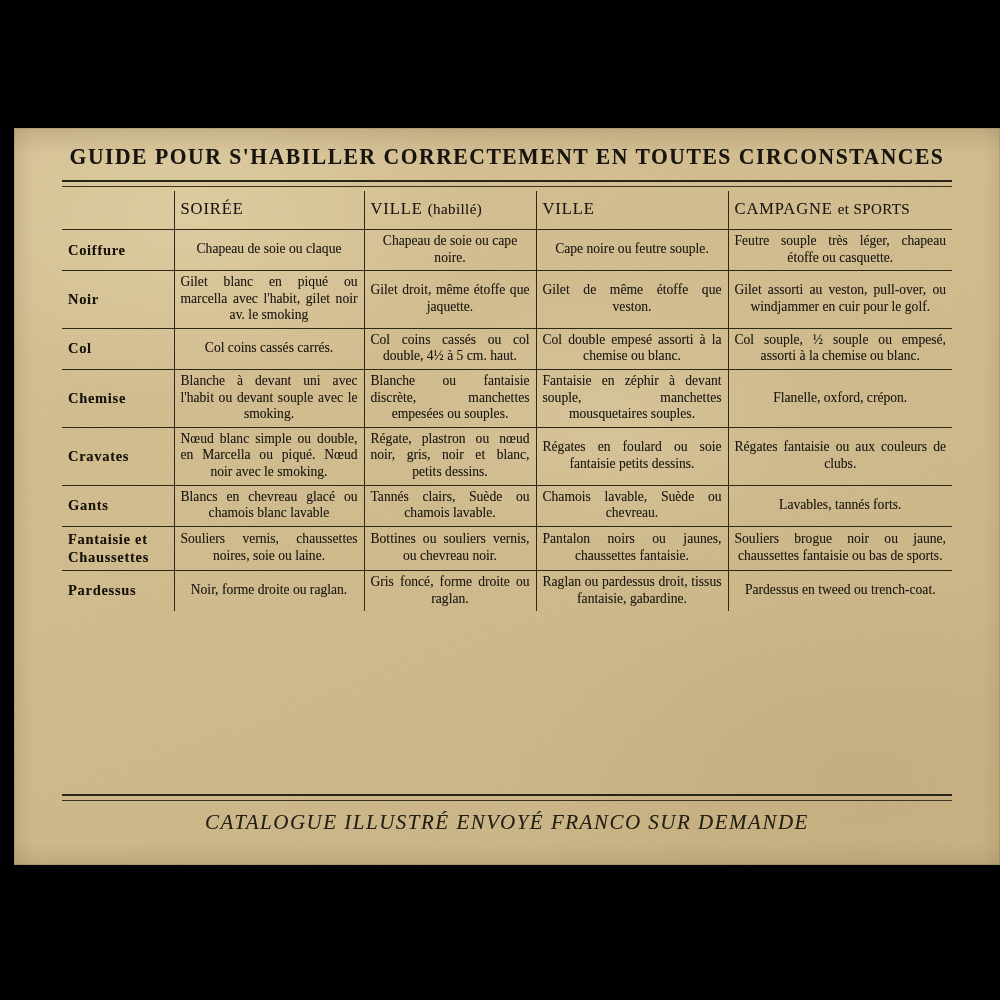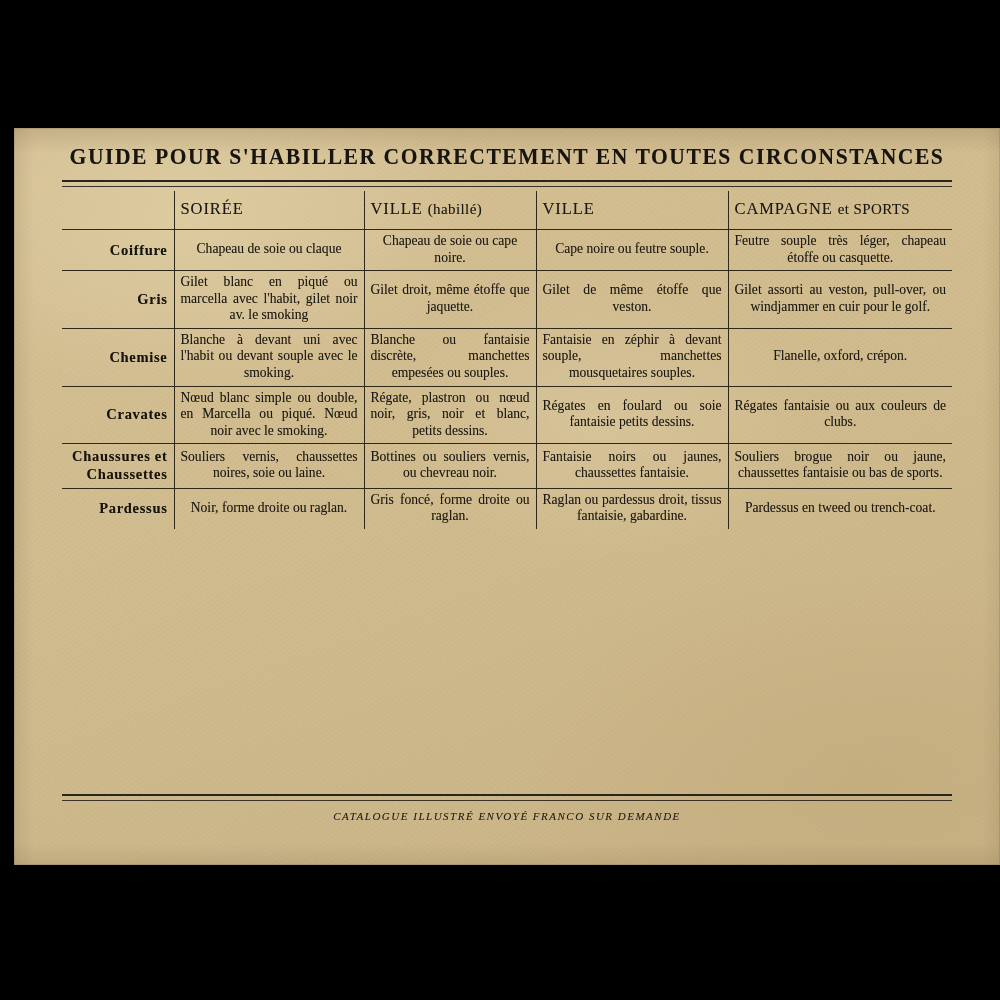"Coiffure" td.rowhead { text-align: right -> left }
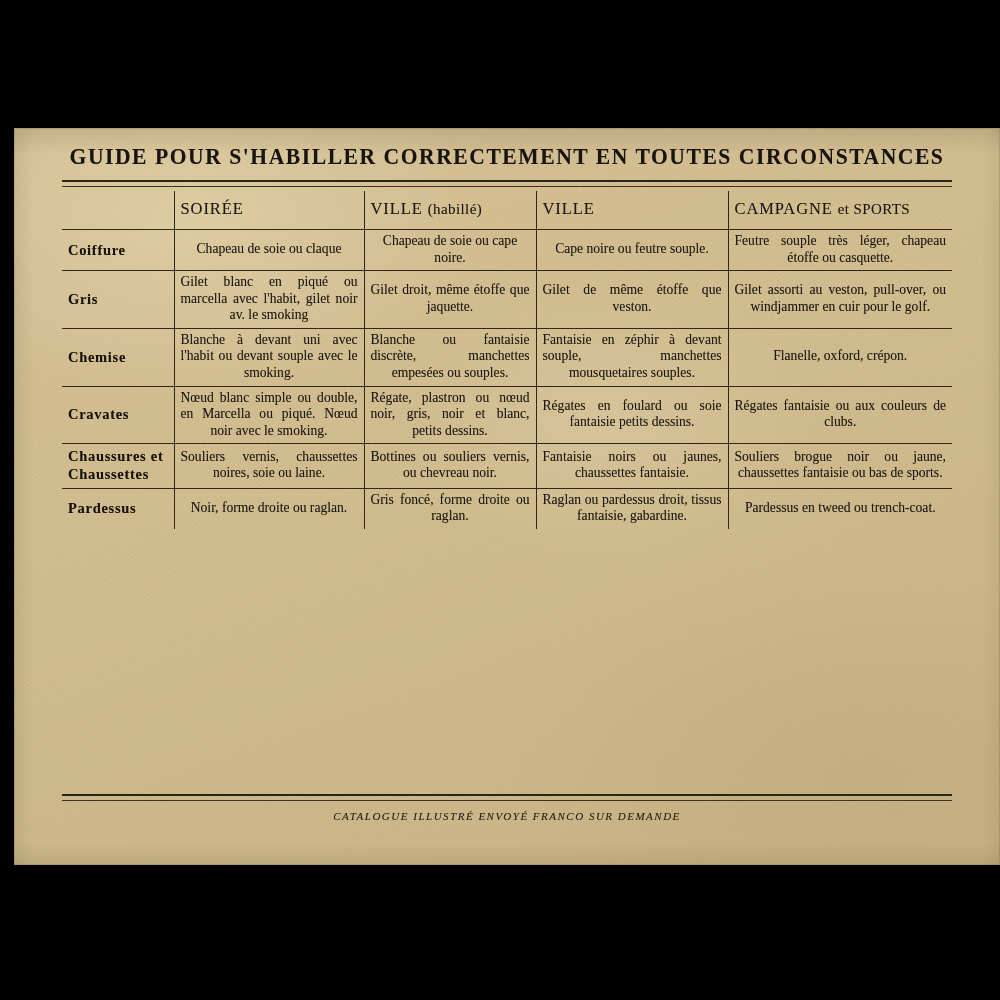"Gris" td.rowhead { text: Gris -> Noir }
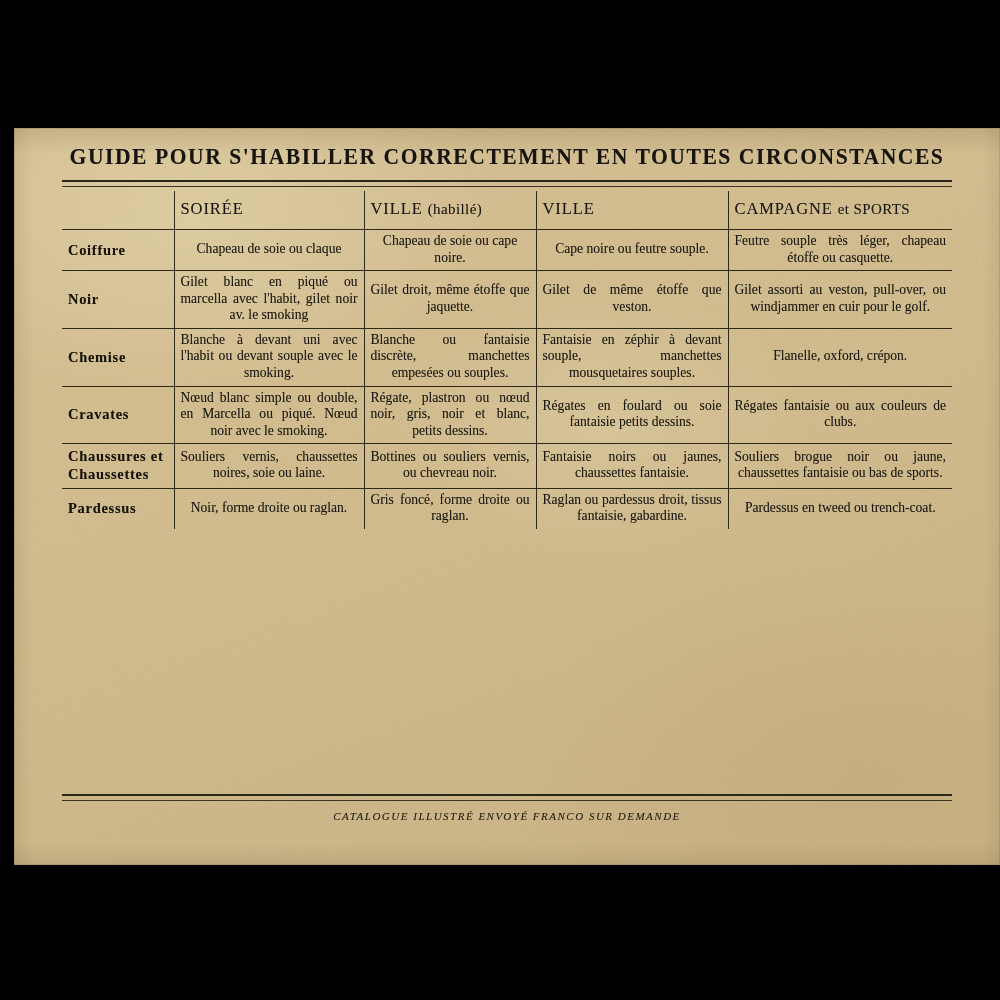"Col" tr { html: none -> <tr> <td>Col</td> <td>Col coins cassés carrés.</td> <td>Col coins cassés ou col double, 4½ à 5 cm. haut.</td> <td>Col double empesé assorti à la chemise ou blanc.</td> <td>Col souple, ½ souple ou empesé, assorti à la chemise ou blanc.</td> </tr> }
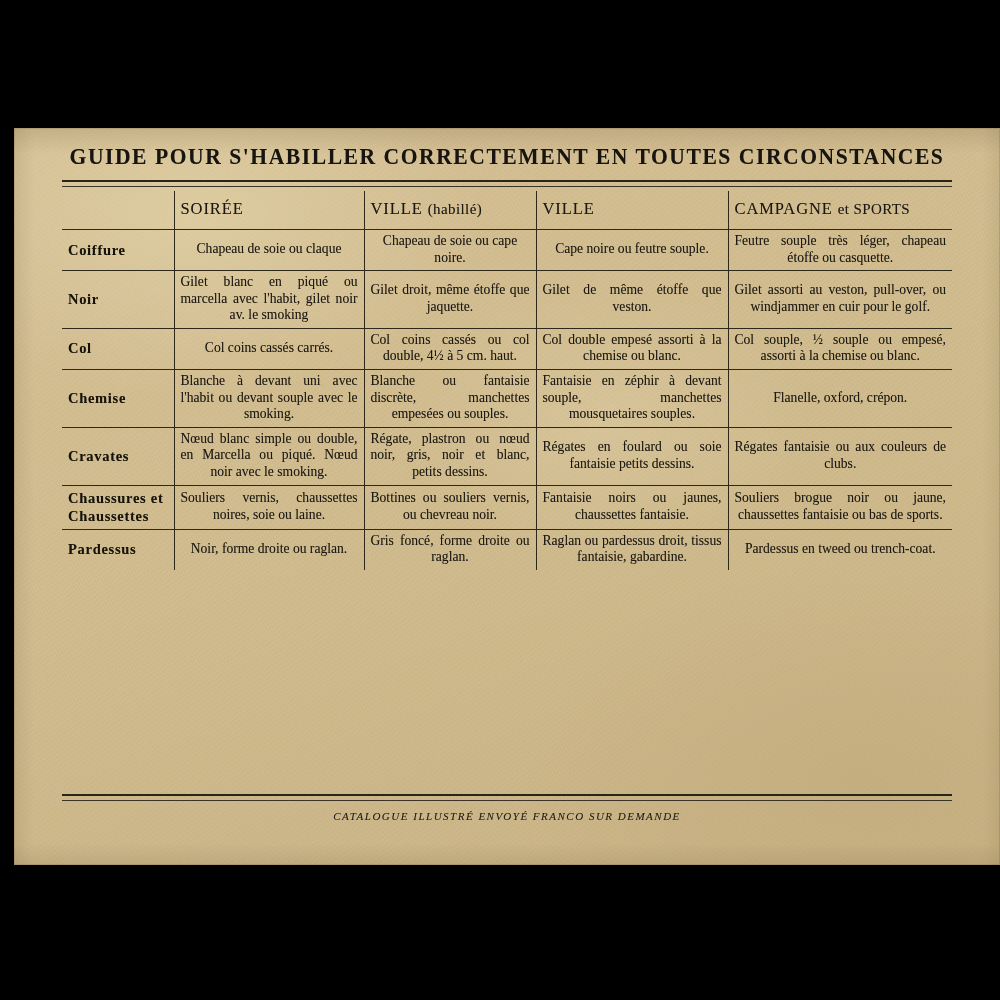"Gants" tr { html: none -> <tr> <td>Gants</td> <td>Blancs en chevreau glacé ou chamois blanc lavable</td> <td>Tannés clairs, Suède ou chamois lavable.</td> <td>Chamois lavable, Suède ou chevreau.</td> <td>Lavables, tannés forts.</td> </tr> }
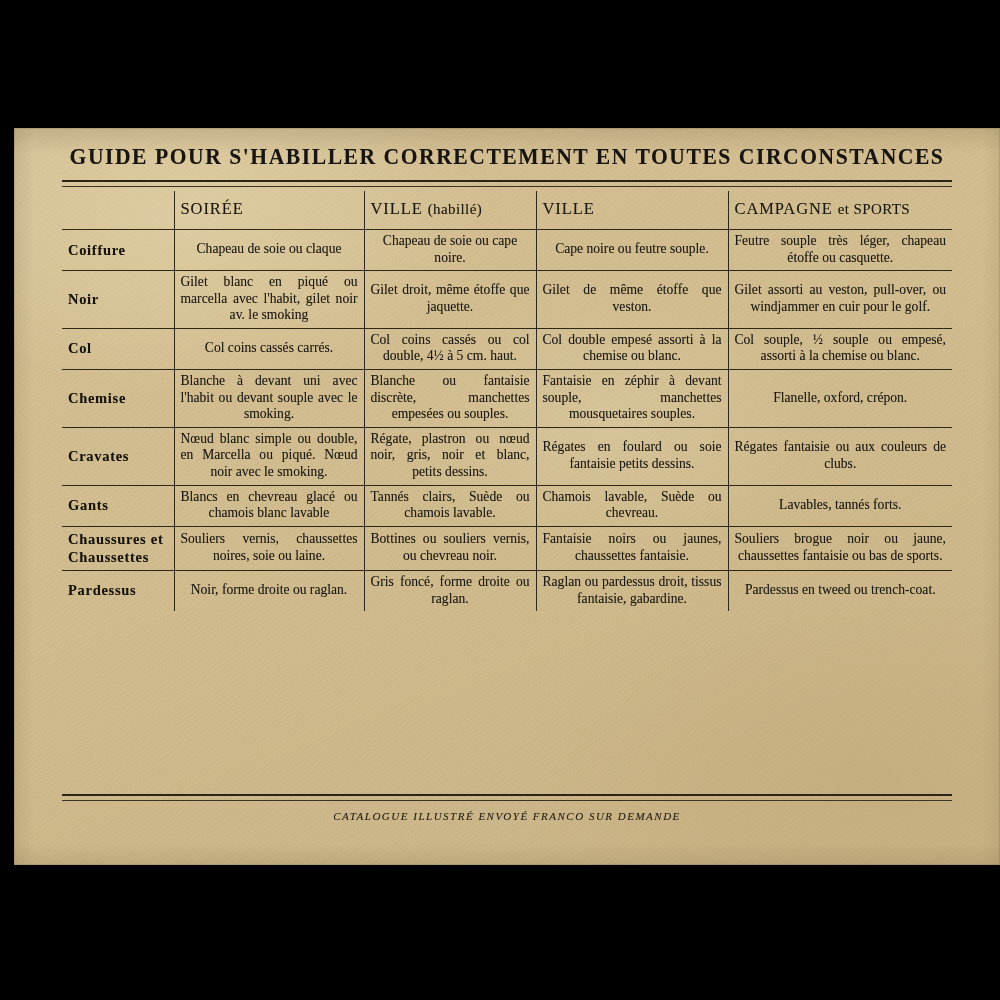"Chaussures et Chaussettes" td.rowhead { text: Chaussures -> Fantaisie }
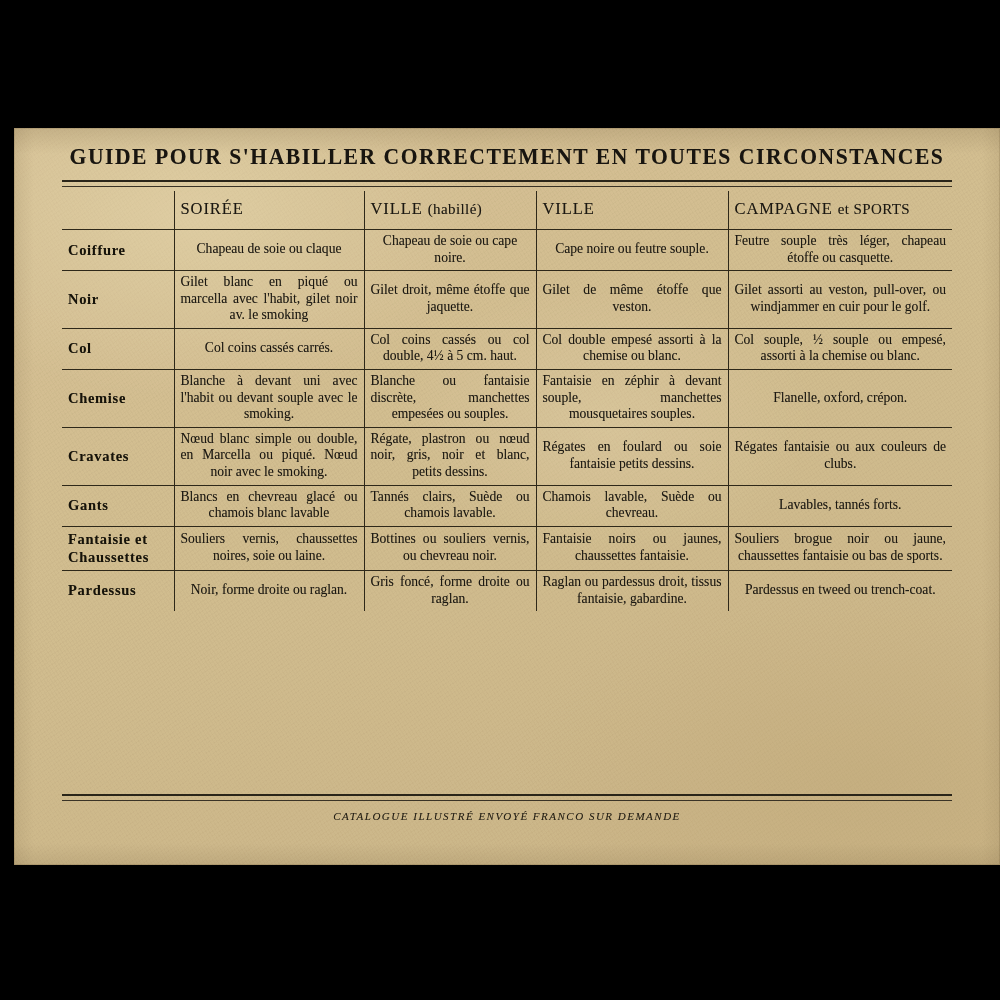"Fantaisie noirs ou jaunes, chaussettes" td.cell { text: Fantaisie -> Pantalon }
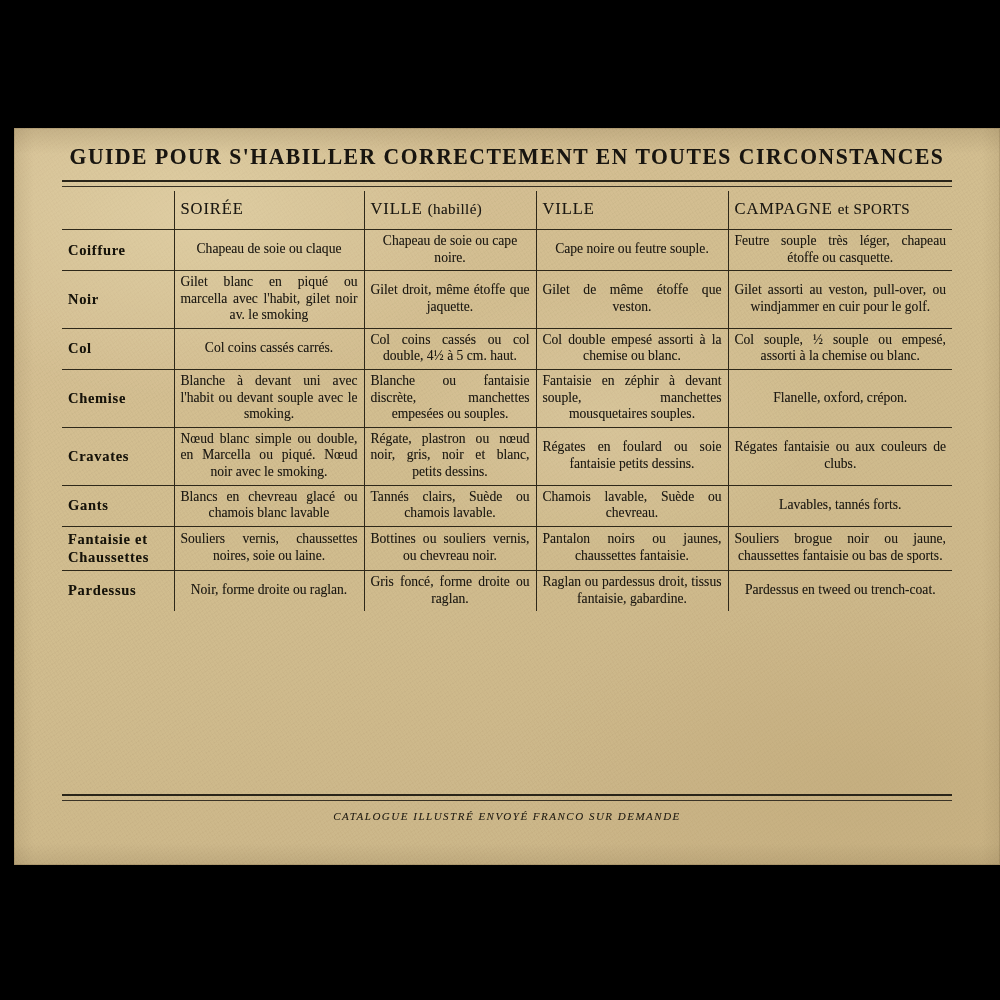"CATALOGUE ILLUSTRÉ ENVOYÉ FRANCO SUR" .footer { font-size: 11px -> 21px }
